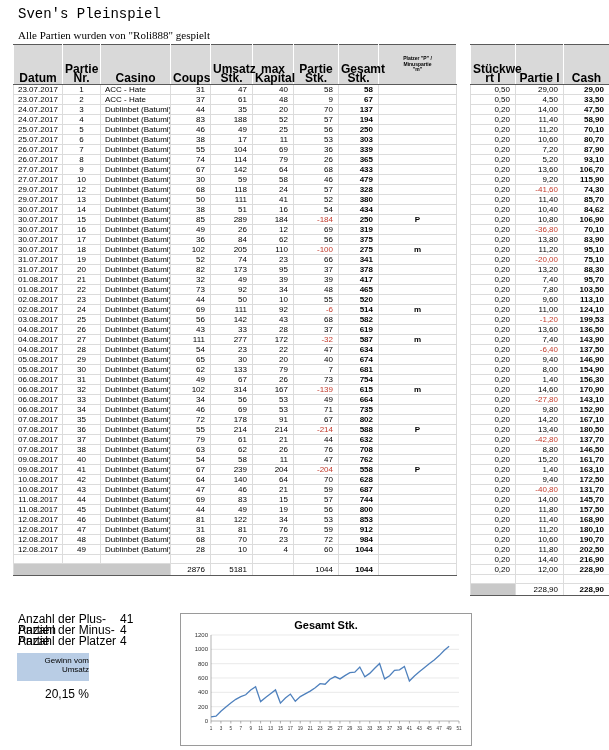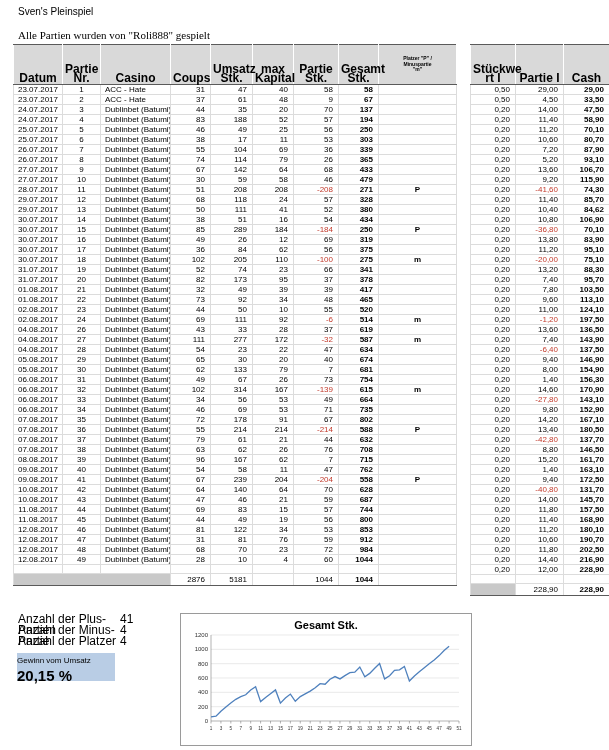"Sven's Pleinspiel" .title { font-family: Liberation Sans, sans-serif -> Liberation Mono, monospace; font-size: 10px -> 14px }
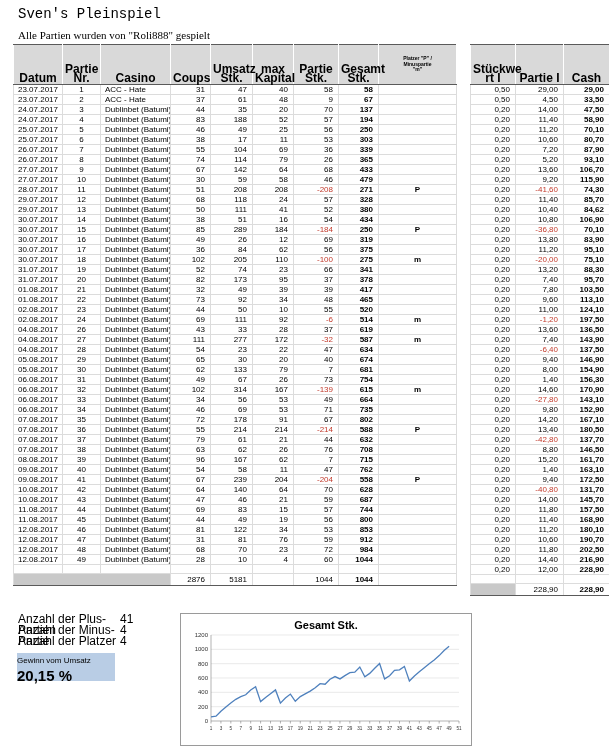"28.07.2017" tr { html: <tr> <td>28.07.2017</td> <td>11</td> <td>Dublinbet (Batumi)</td> <td>51</td> <td>208</td> <td>208</td> <td>-208</td> <td>271</td> <td>P</td> </tr> -> none }
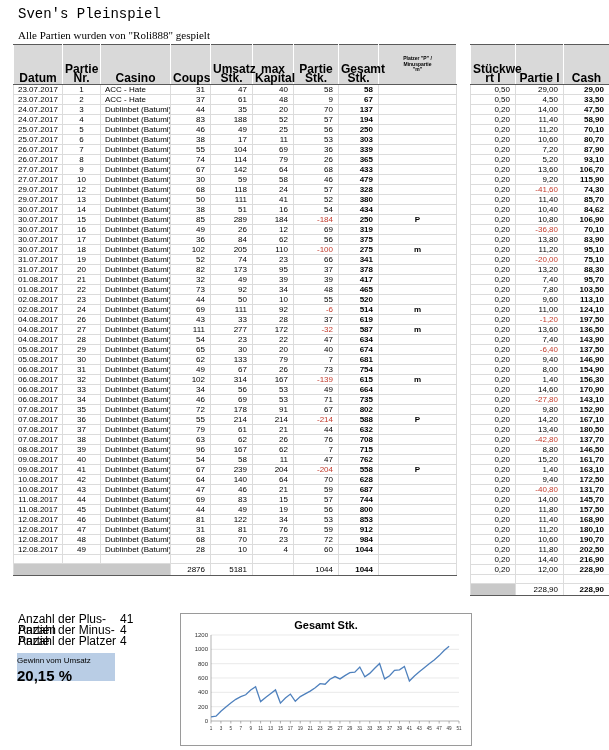"03.08.2017" tr { html: none -> <tr> <td>03.08.2017</td> <td>25</td> <td>Dublinbet (Batumi)</td> <td>56</td> <td>142</td> <td>43</td> <td>68</td> <td>582</td> <td></td> </tr> }
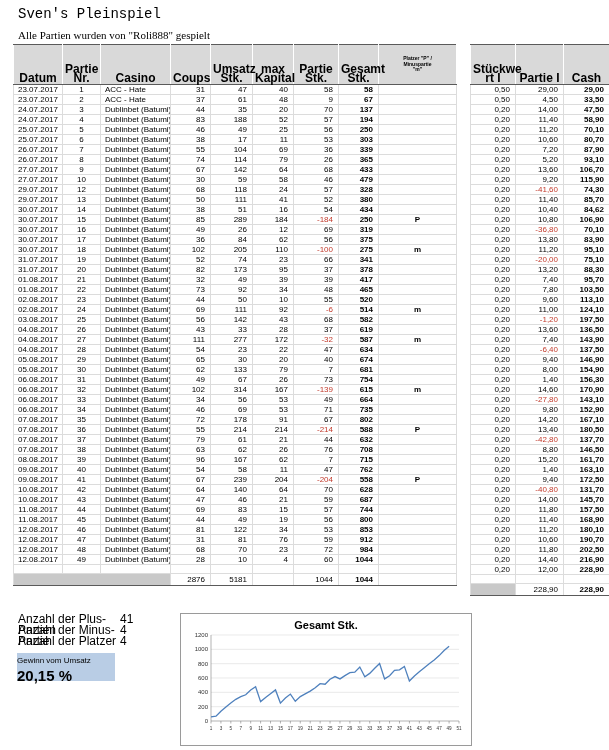"197,50" td.num { text: 197,50 -> 199,53 }
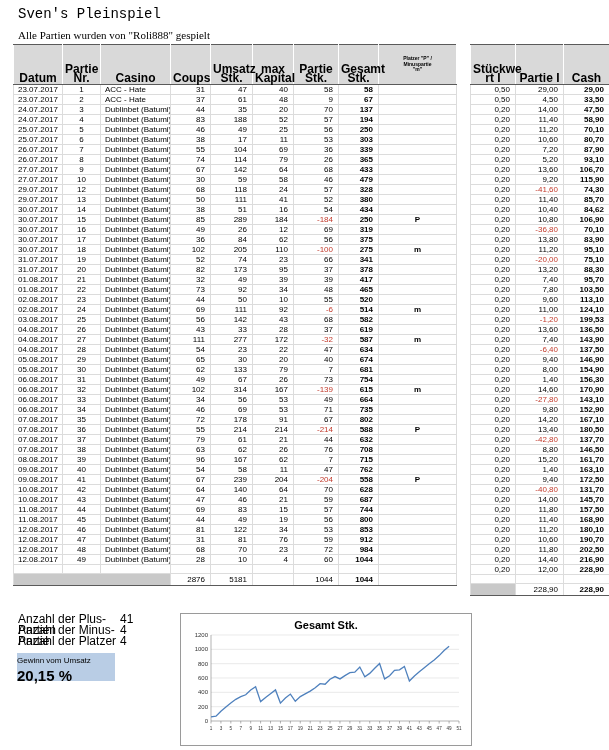"08.08.2017" tr { html: <tr> <td>08.08.2017</td> <td>39</td> <td>Dublinbet (Batumi)</td> <td>96</td> <td>167</td> <td>62</td> <td>7</td> <td>715</td> <td></td> </tr> -> none }
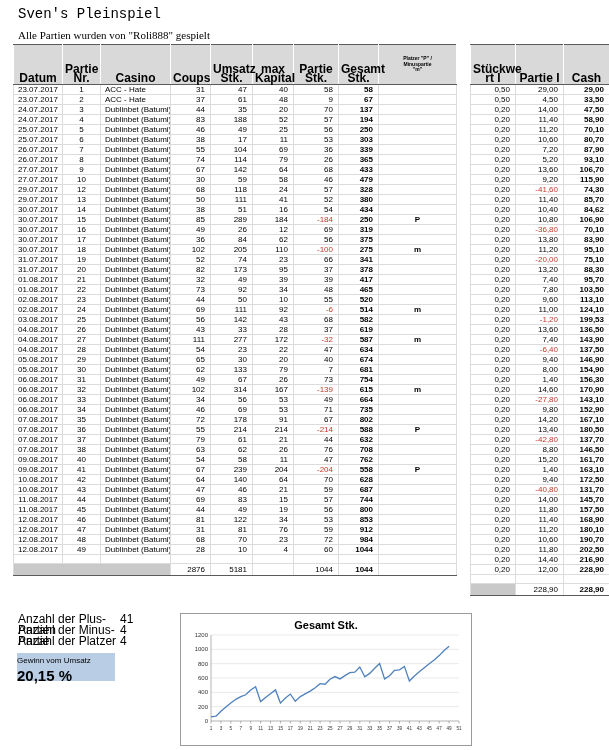"Gewinn vom Umsatz" .gewinn-box { text-align: left -> right; width: 98px -> 72px }
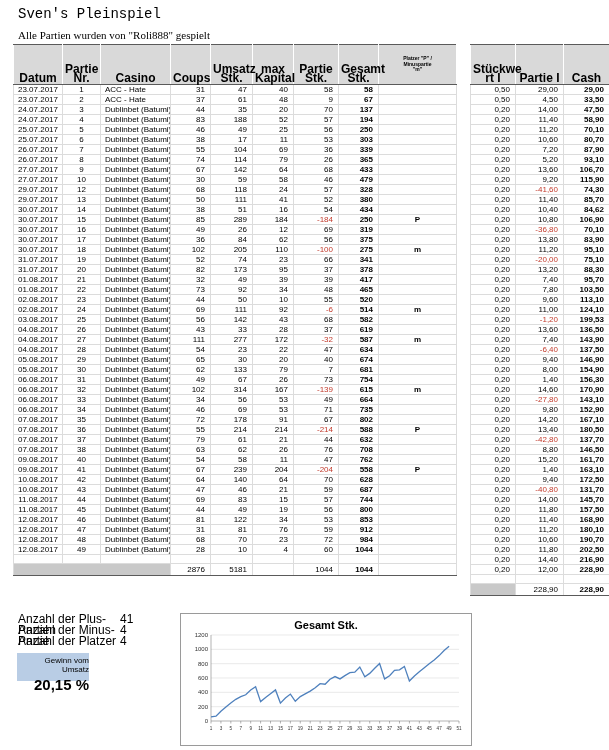"20,15 %" .gewinn-box .pct { font-size: 15px -> 12px; font-weight: bold -> normal; margin-top: 2px -> 13px }
